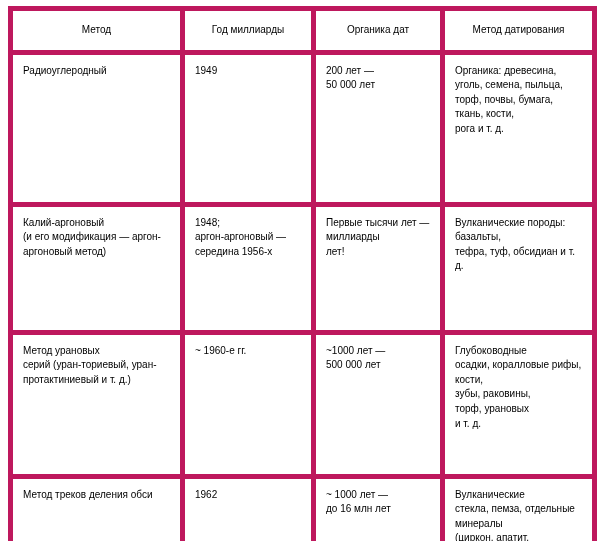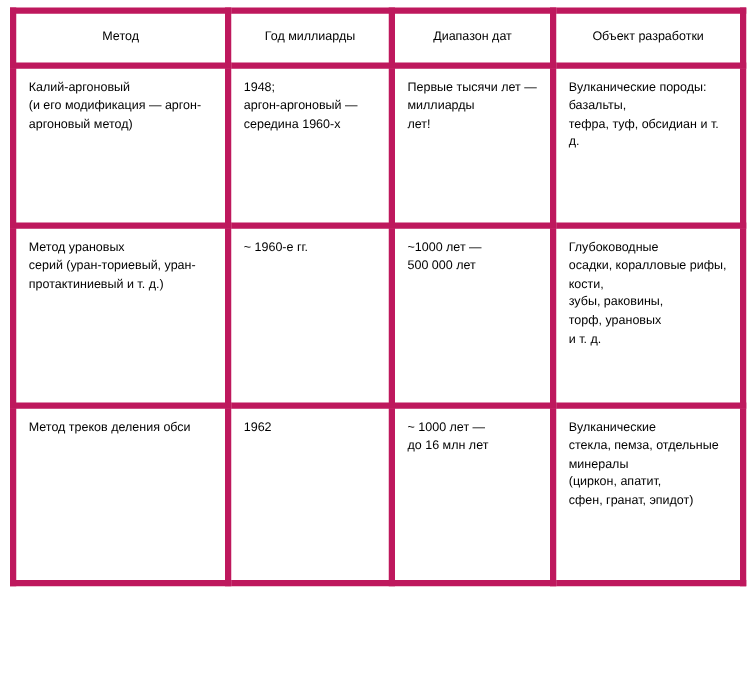"Диапазон дат" span.cell-text { text: Диапазон -> Органика }
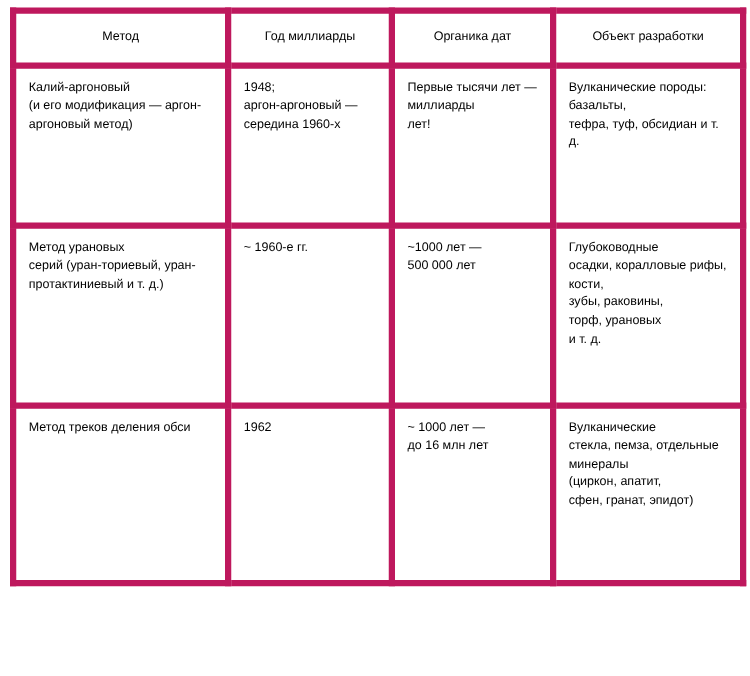"Объект разработки" span.cell-text { text: Объект разработки -> Метод датирования }
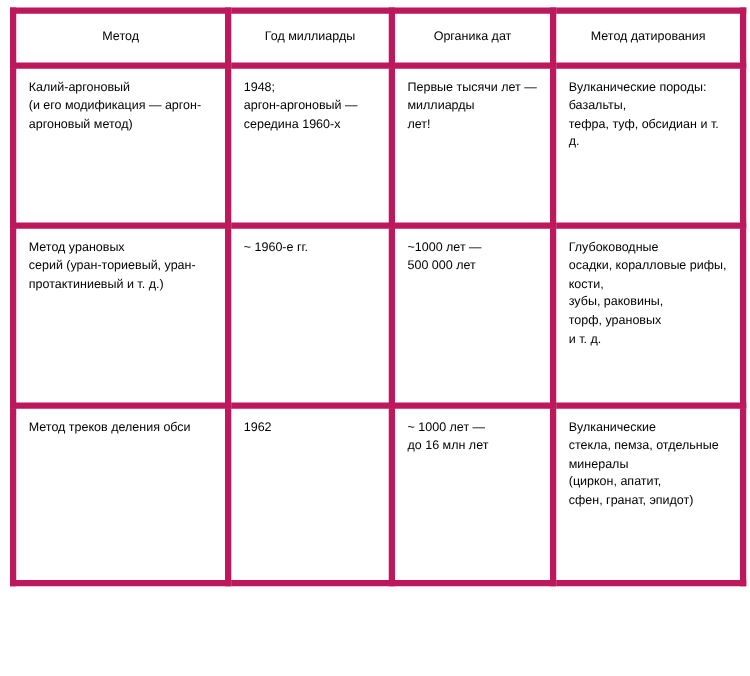"Радиоуглеродный" tr.r0 { html: none -> <tr> <td> <span>Радиоуглеродный</span> </td> <td> <span>1949</span> </td> <td> <span>200 лет — 50 000 лет</span> </td> <td> <span>Органика: древеси­на, уголь, се­мена, пыльца, торф, почвы, бу­мага, ткань, кости, рога и т. д.</span> </td> </tr> }
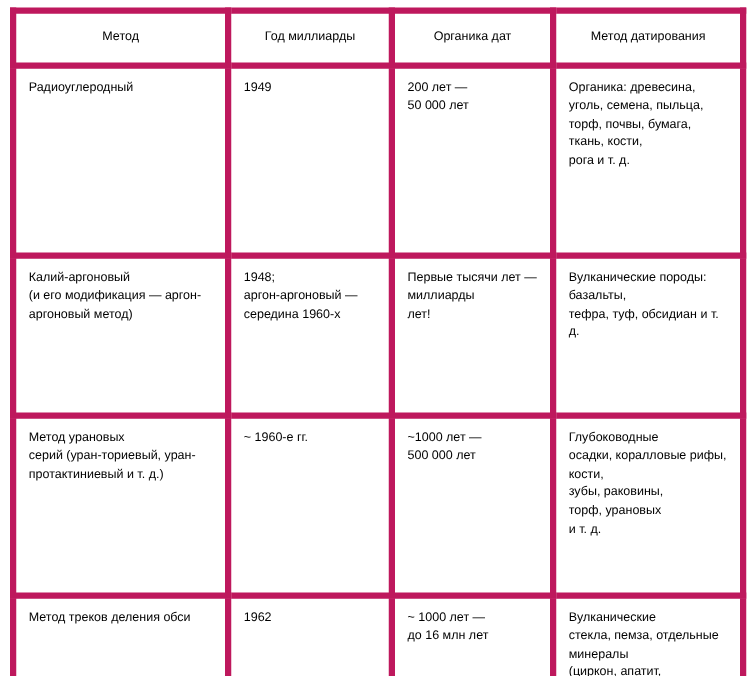"1948;" span.cell-text { text: 1960-х -> 1956-х }
